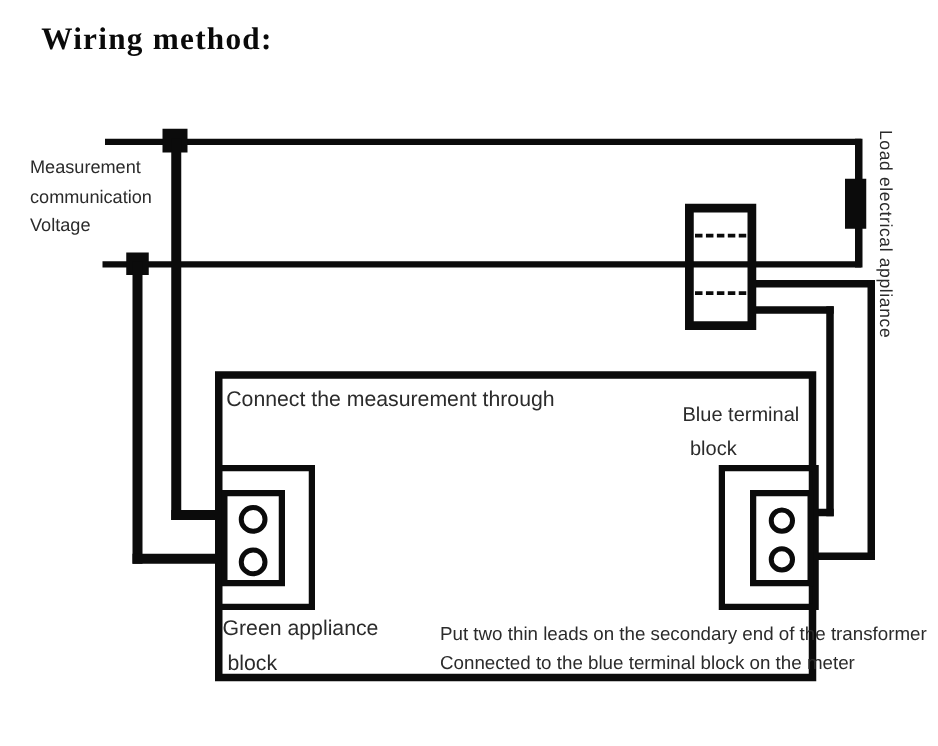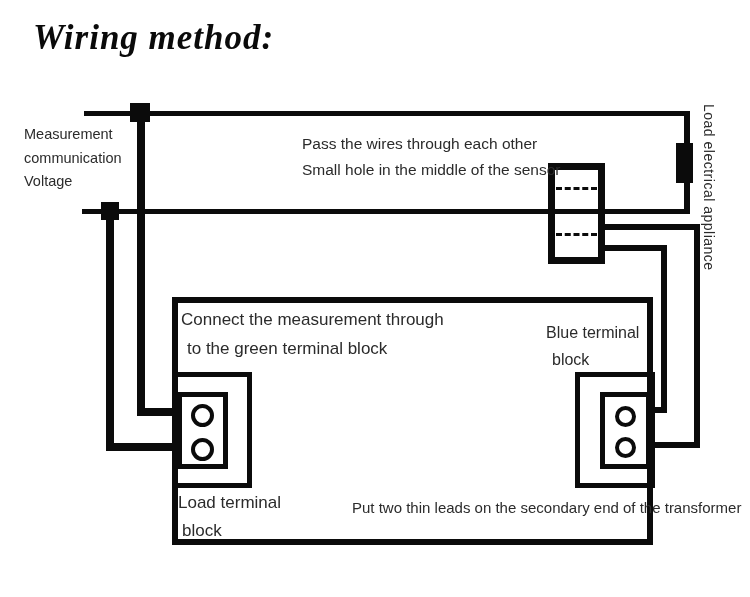"Wiring method:" .title { font-size: 35px -> 25px; font-style: italic -> none }
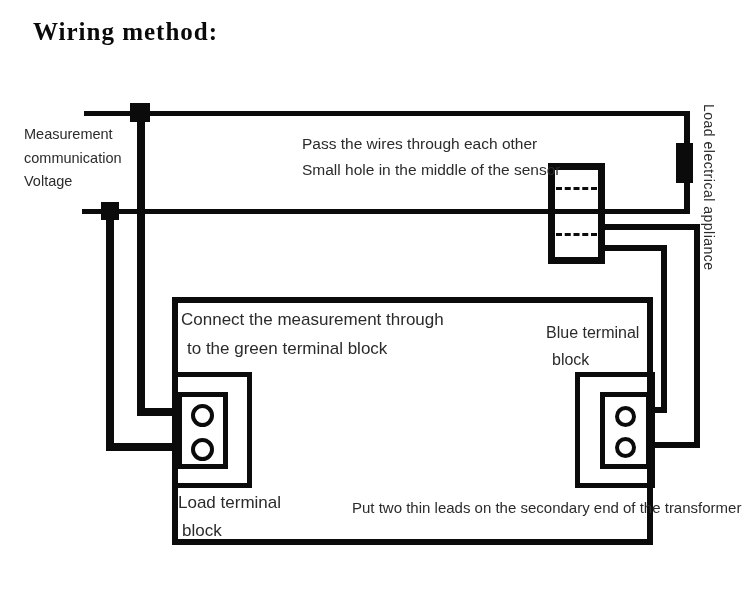"Pass the wires through each" div.label { html: <div> <div>Pass the wires through each other</div> <div>Small hole in the middle of the sensor</div> </div> -> none }
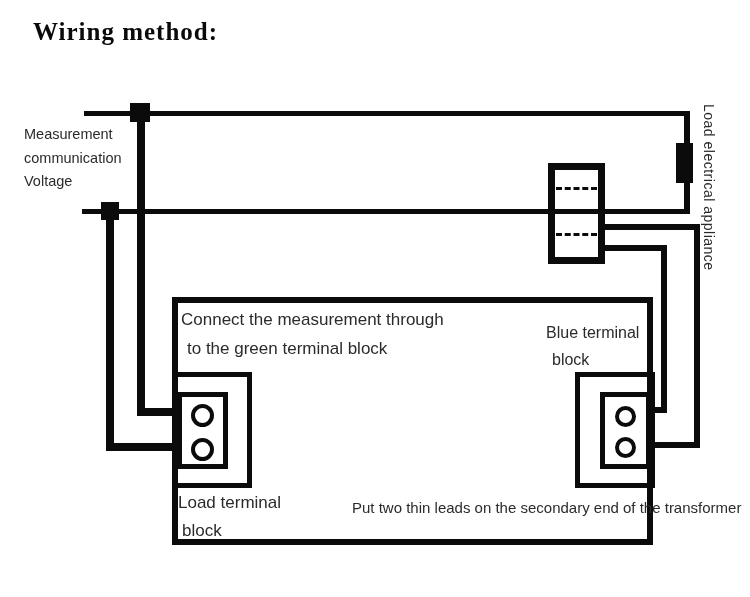"to the green terminal block" div { html: <div>to the green terminal block</div> -> none }
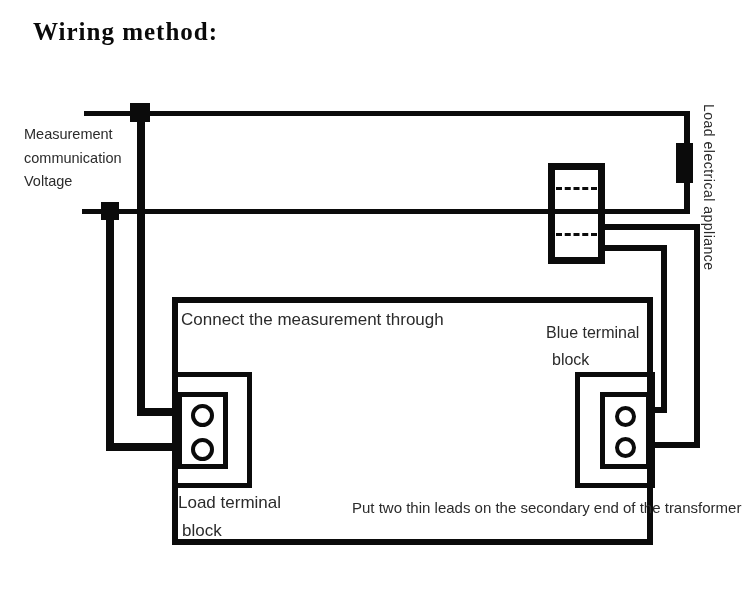"Load terminal" div { text: Load terminal -> Green appliance }
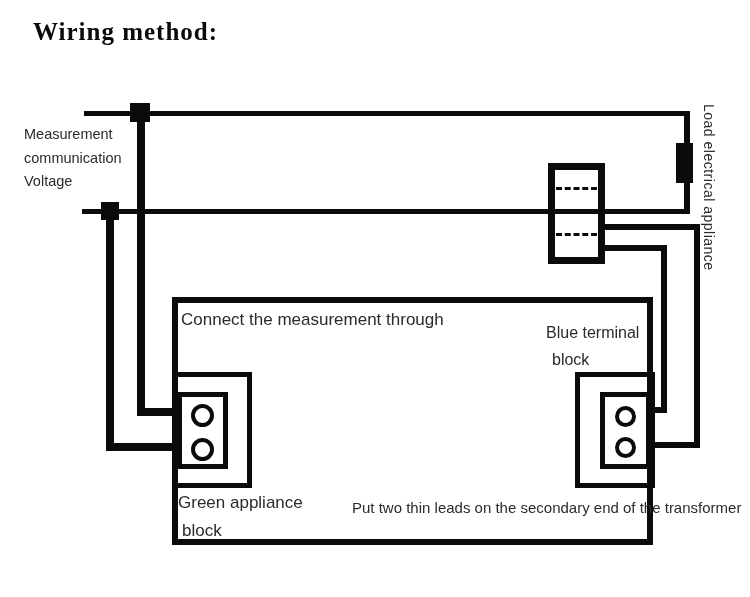"Connected to the blue terminal" div { html: none -> <div>Connected to the blue terminal block on the meter</div> }
